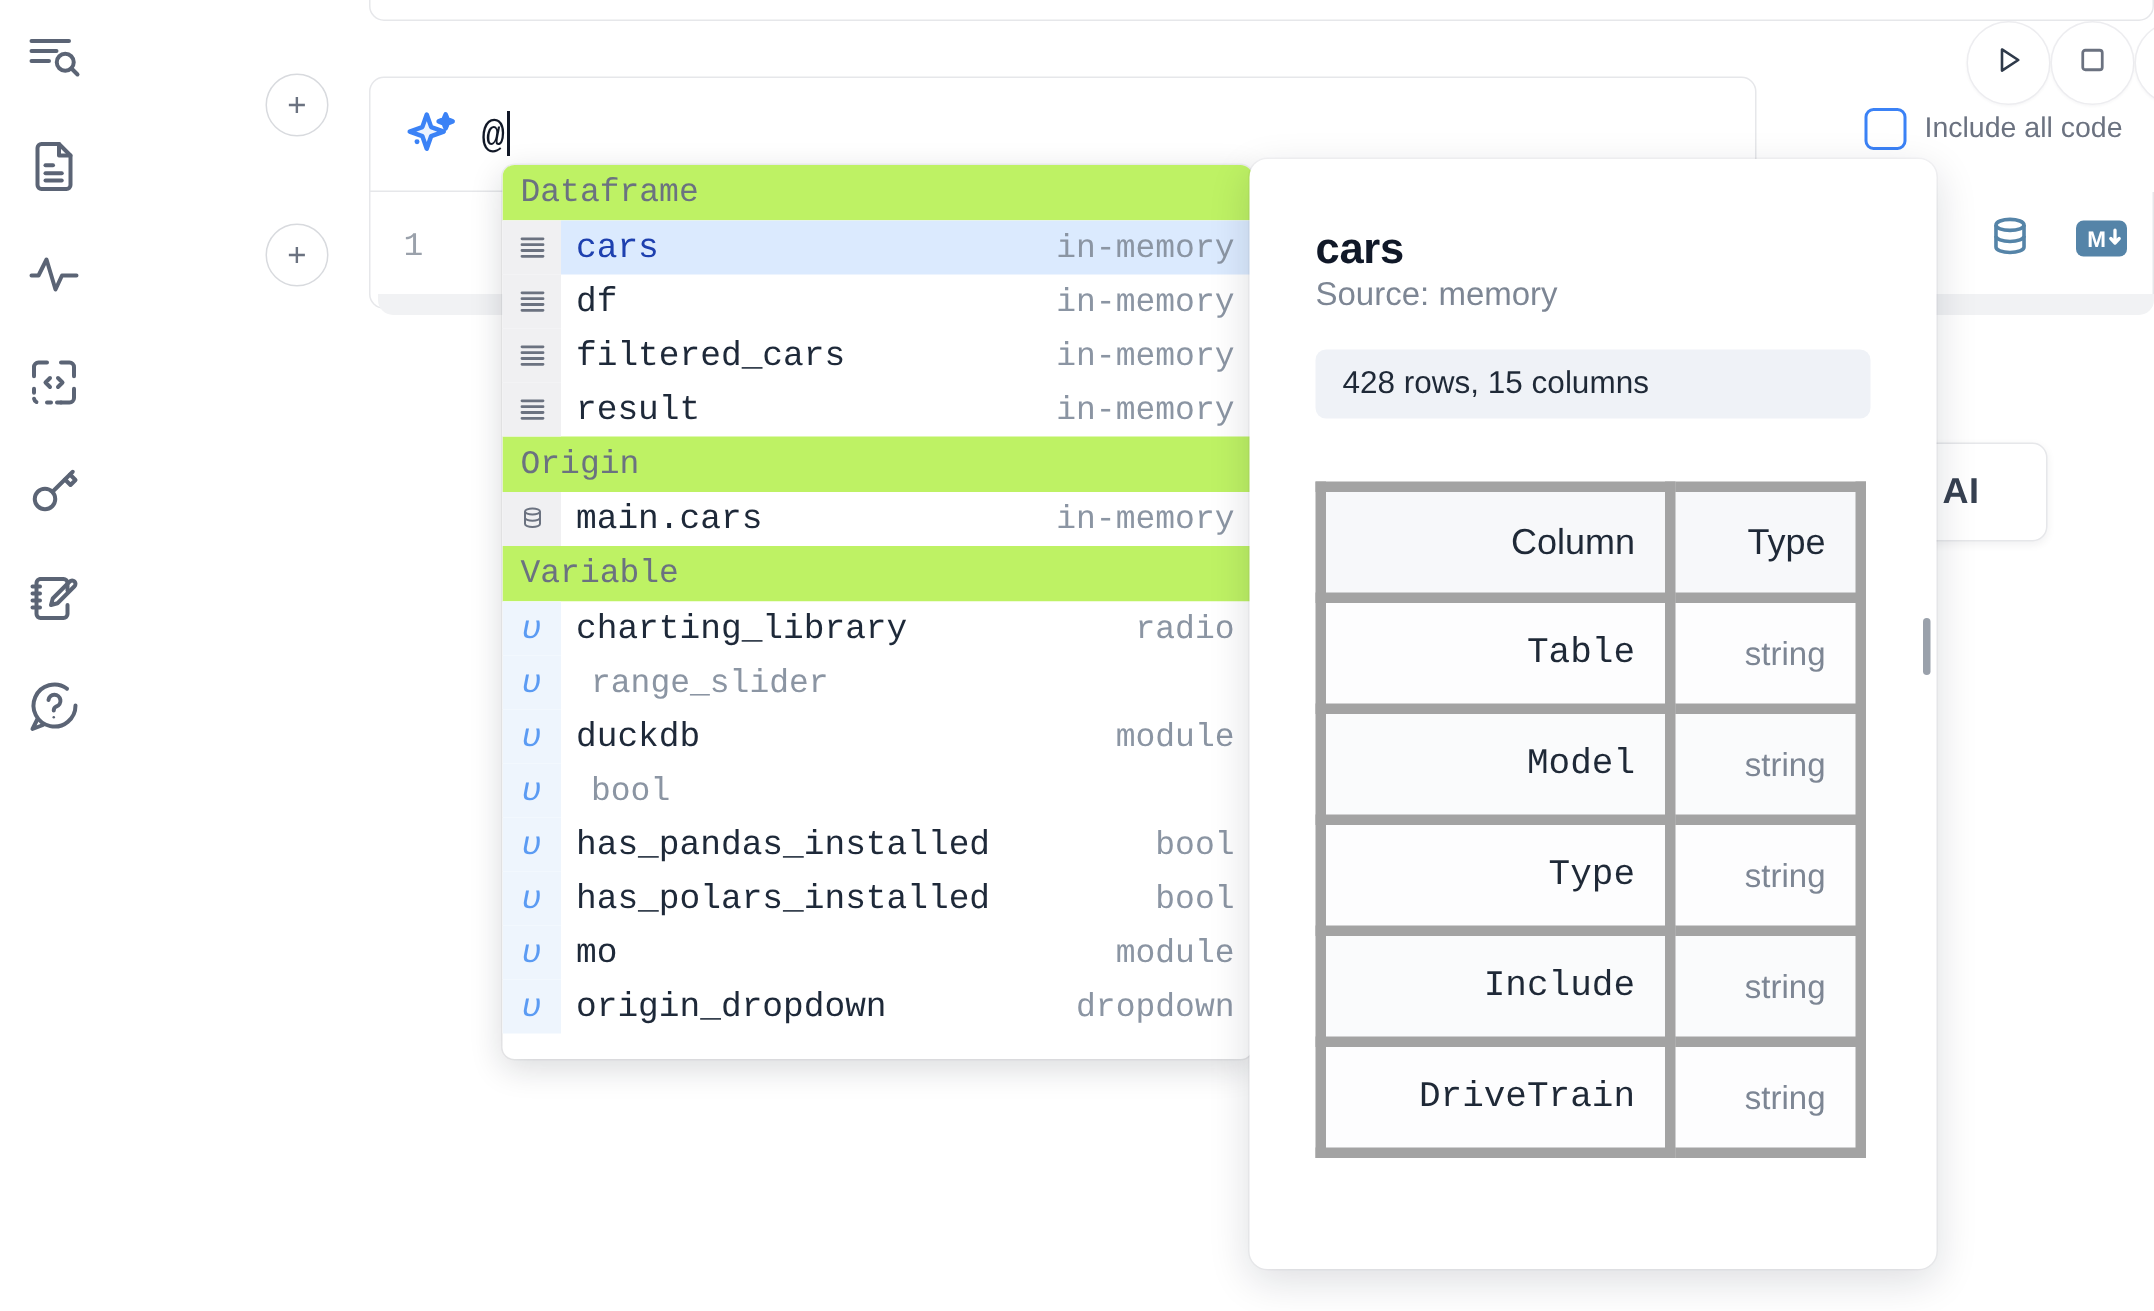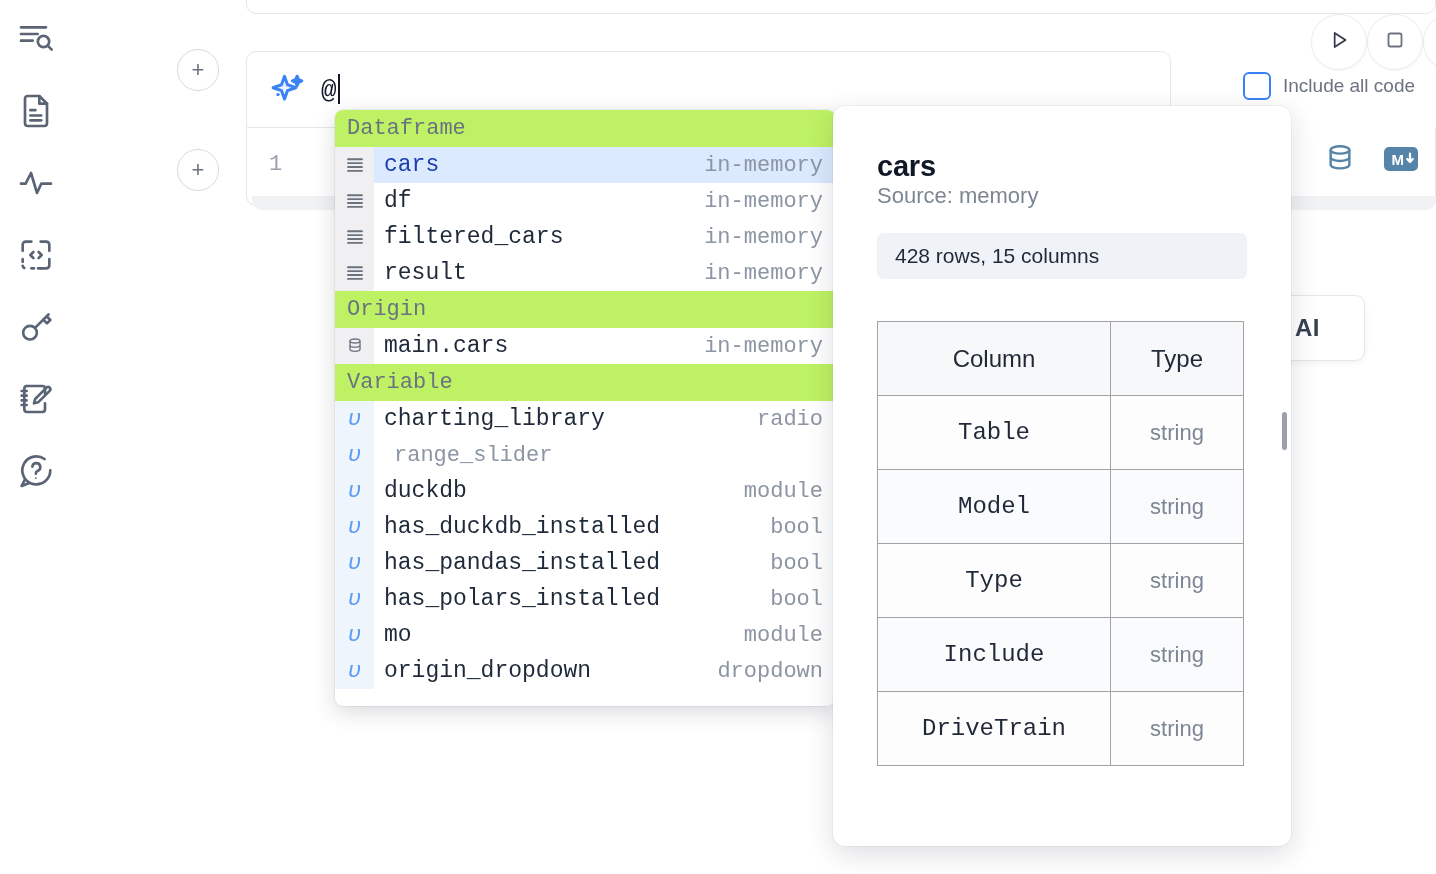"Column" .detail-table th, .detail-table td { border: 1px solid #a3a3a3 -> 7px solid #a3a3a3; text-align: center -> right }
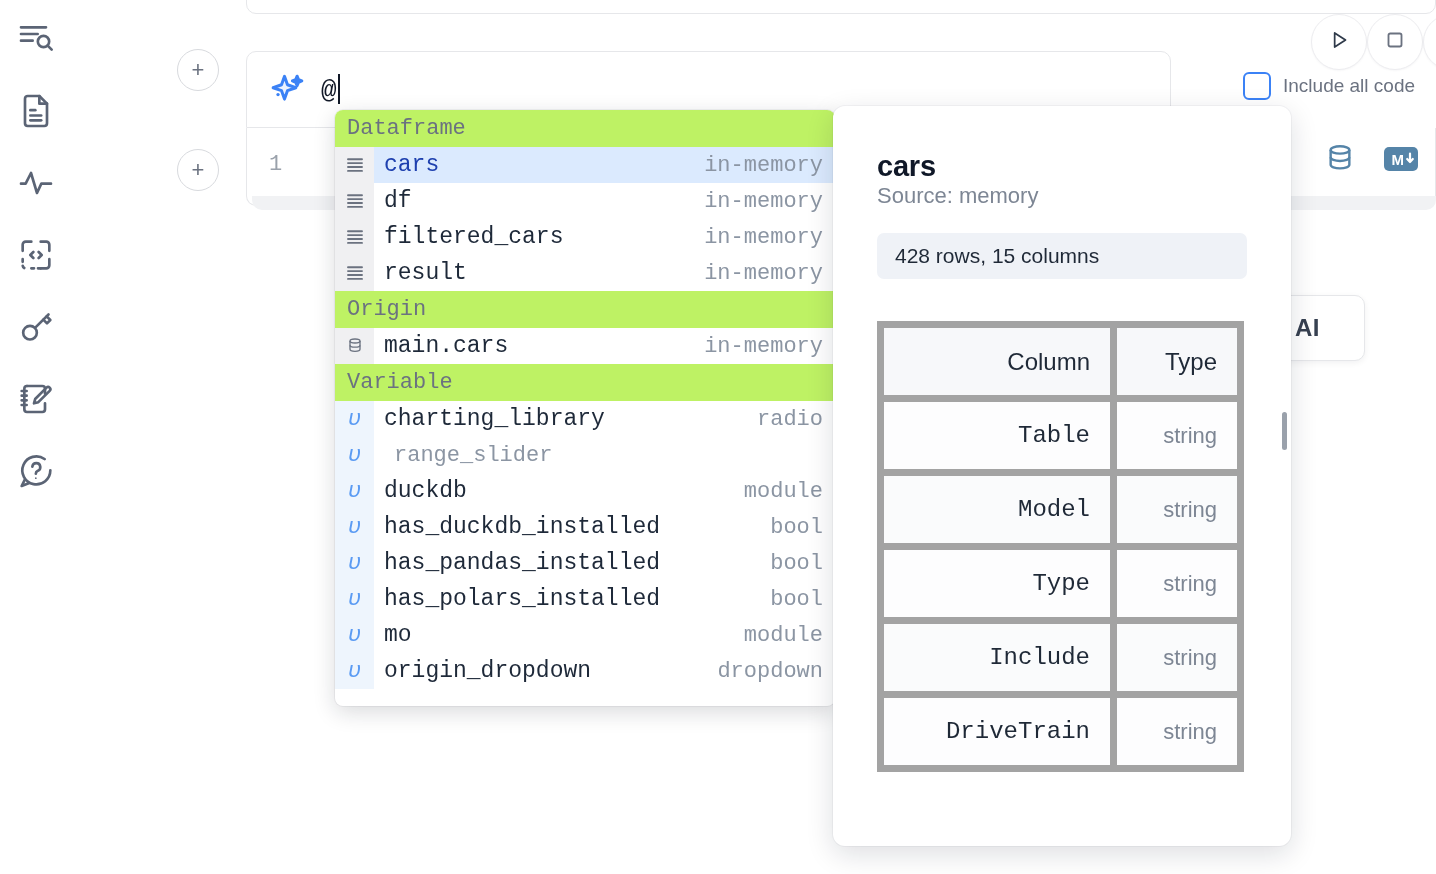"has_duckdb_installed" span.ac-name { html: <span>has_duckdb_installed</span> -> none }
